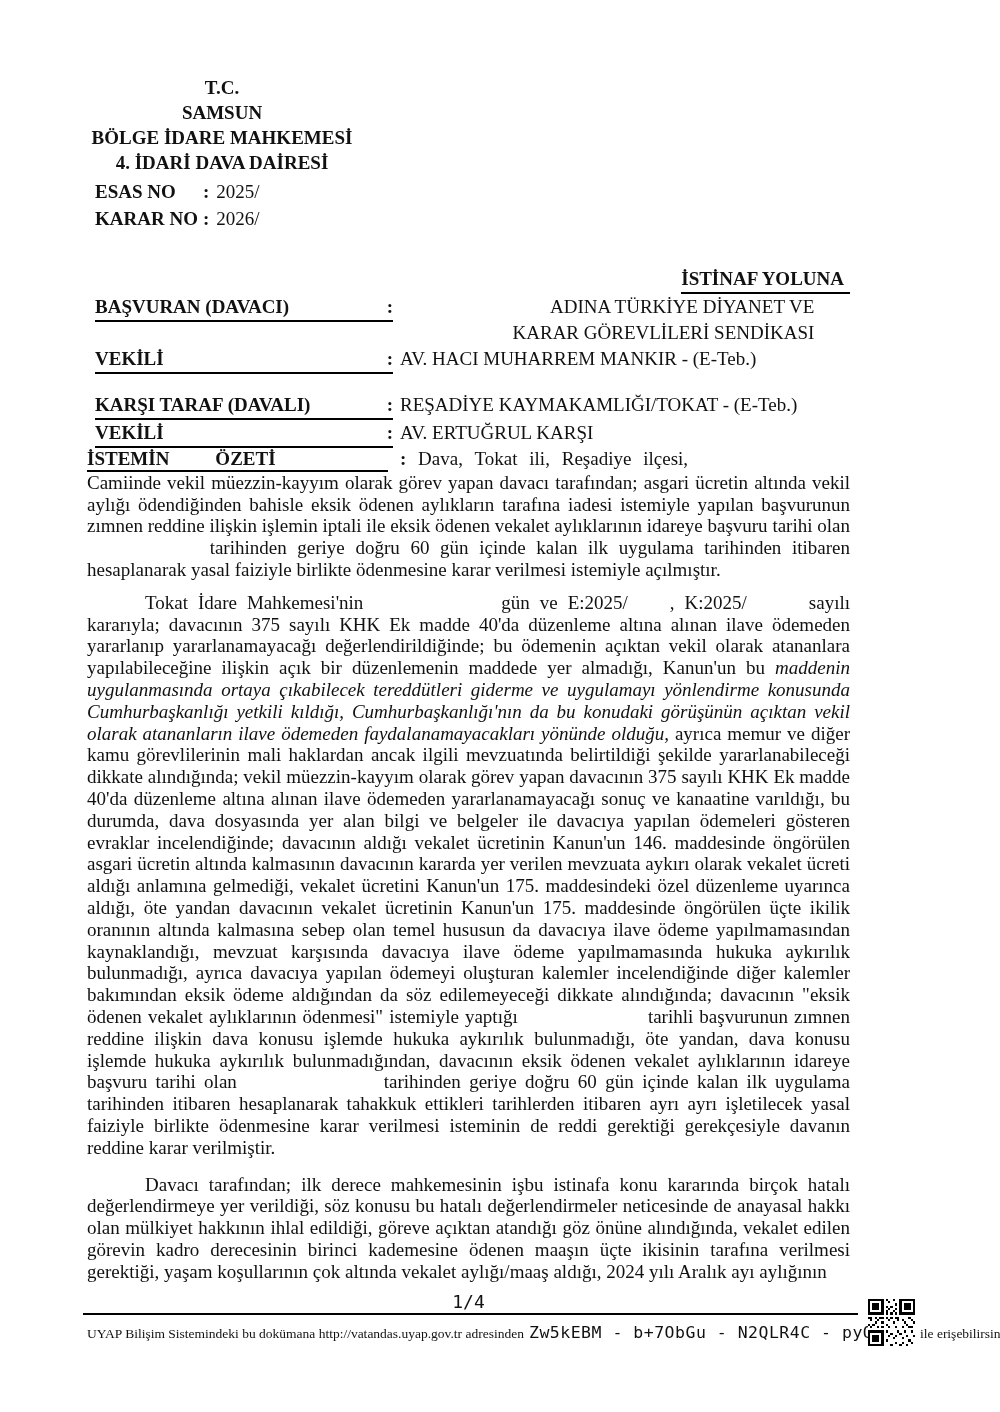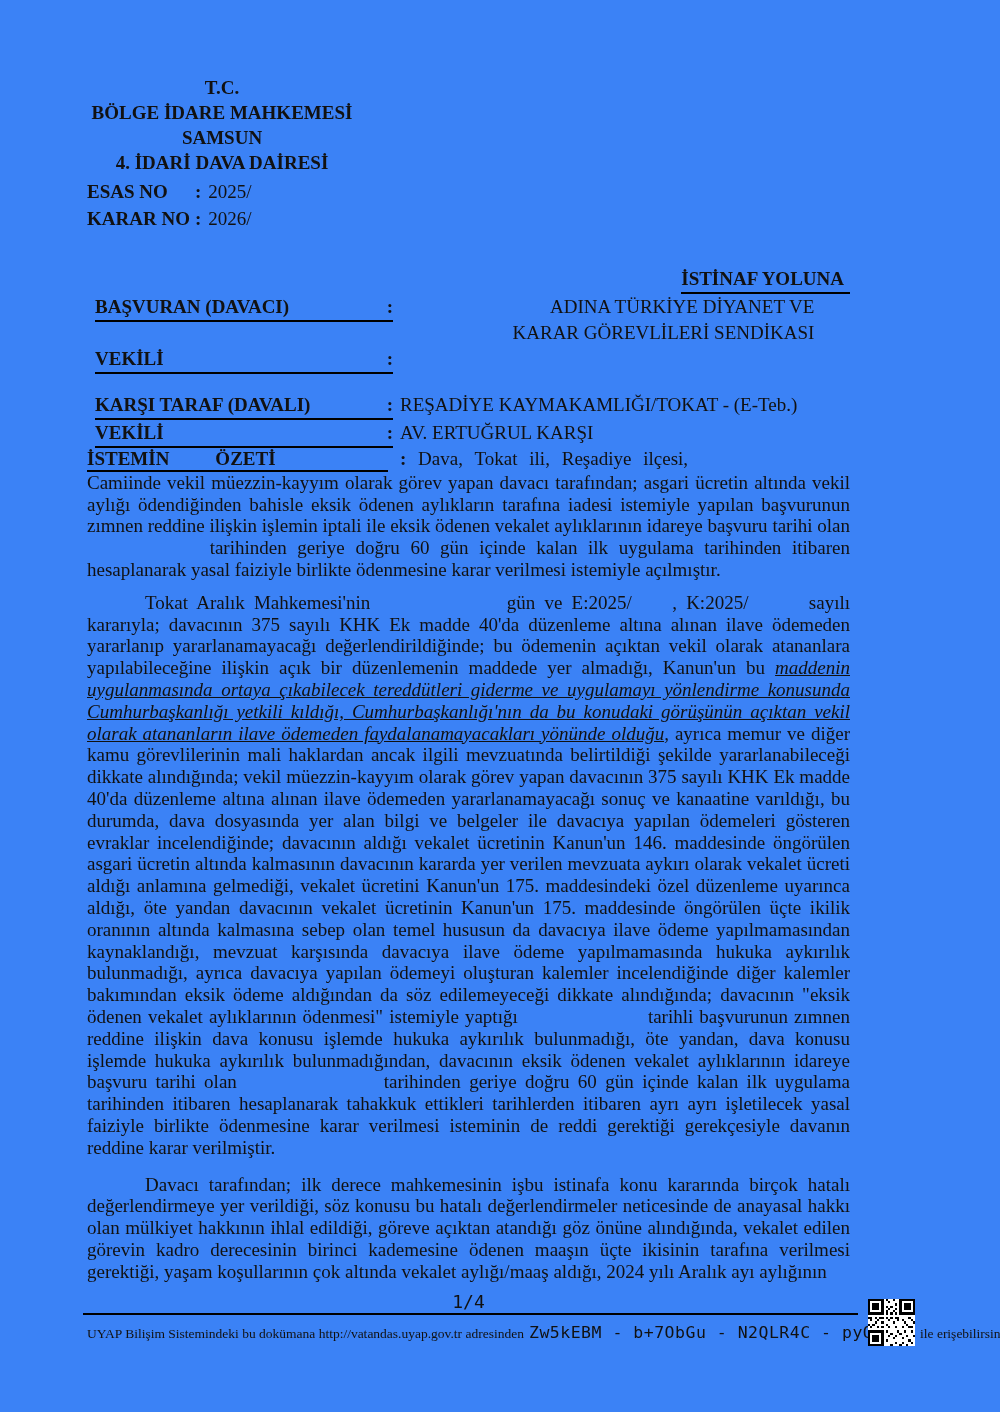"T.C." .page { background: #3b82f6 -> #ffffff }
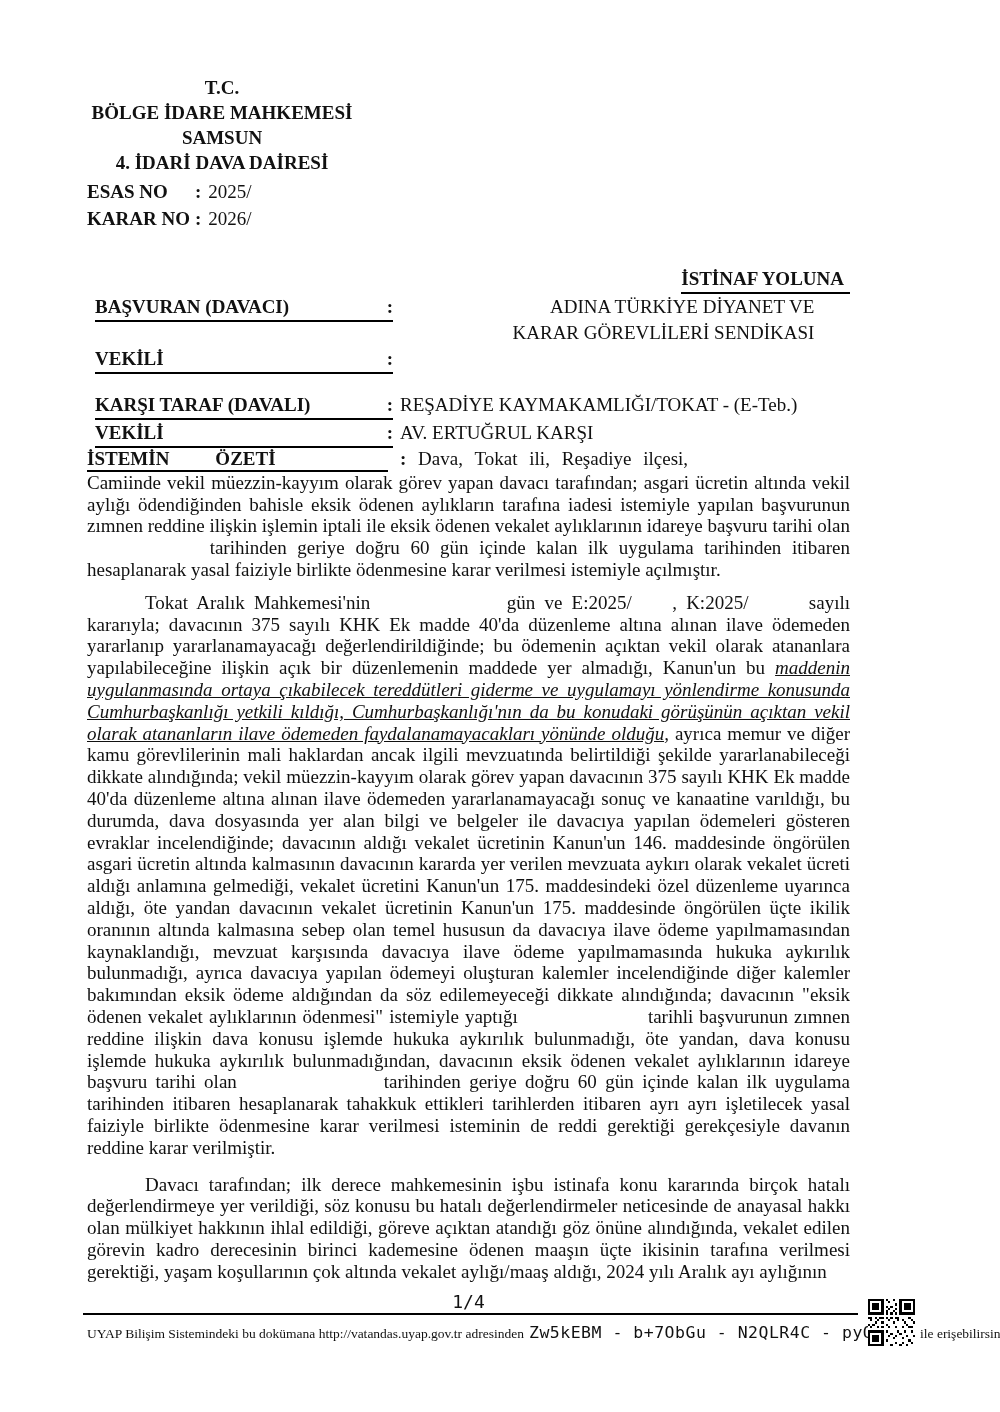"BÖLGE İDARE MAHKEMESİ" div { order: before "SAMSUN" -> after "SAMSUN" }
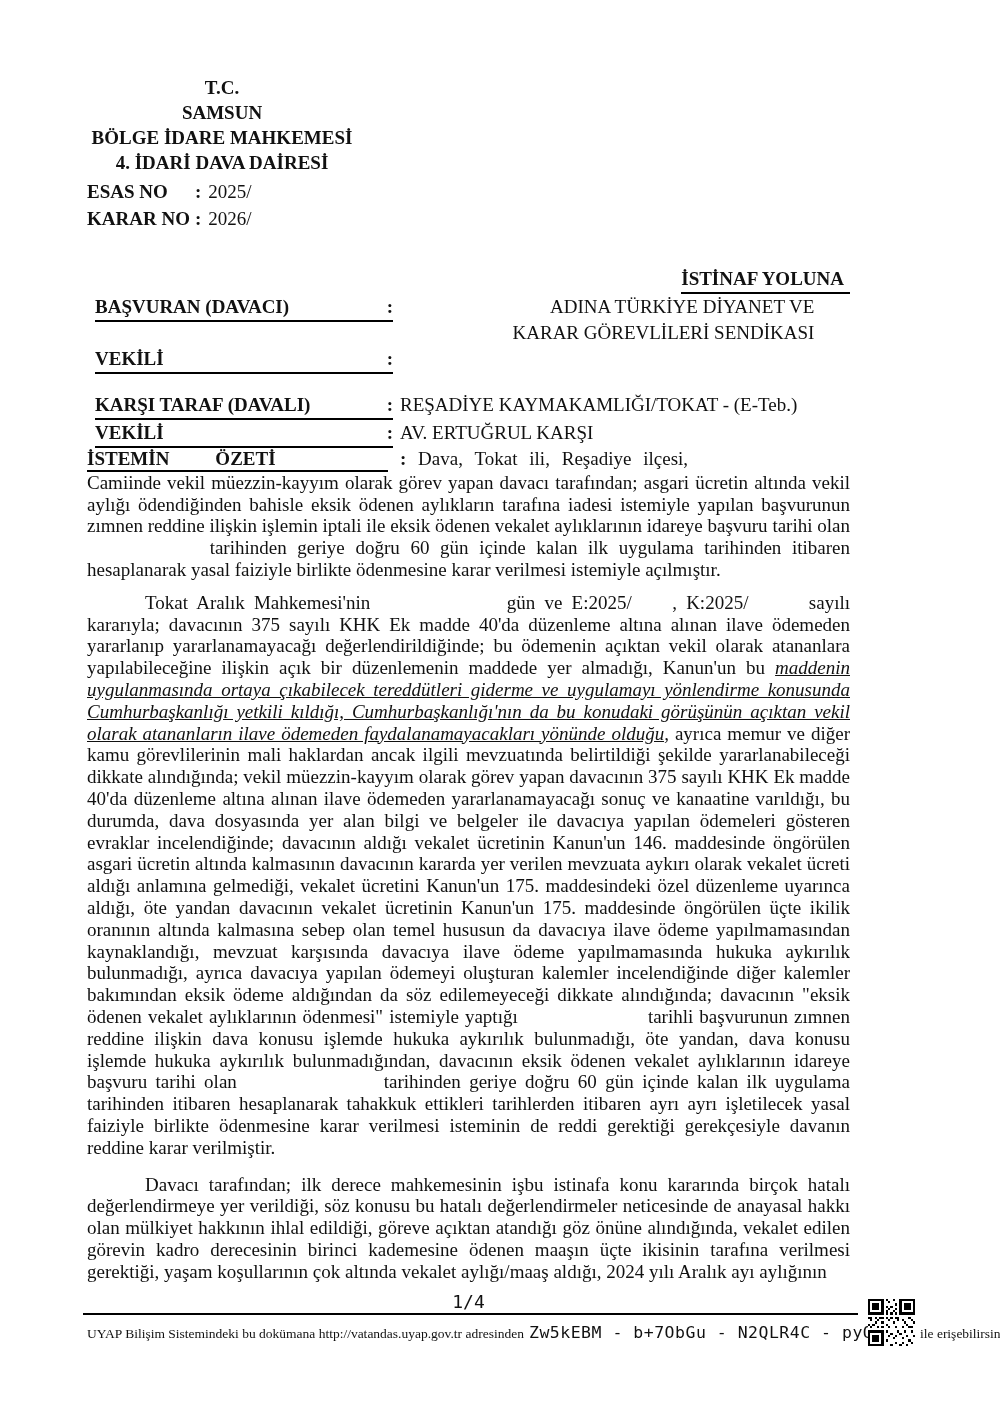"ESAS NO" .case-row .lbl { margin-left: none -> 8px }
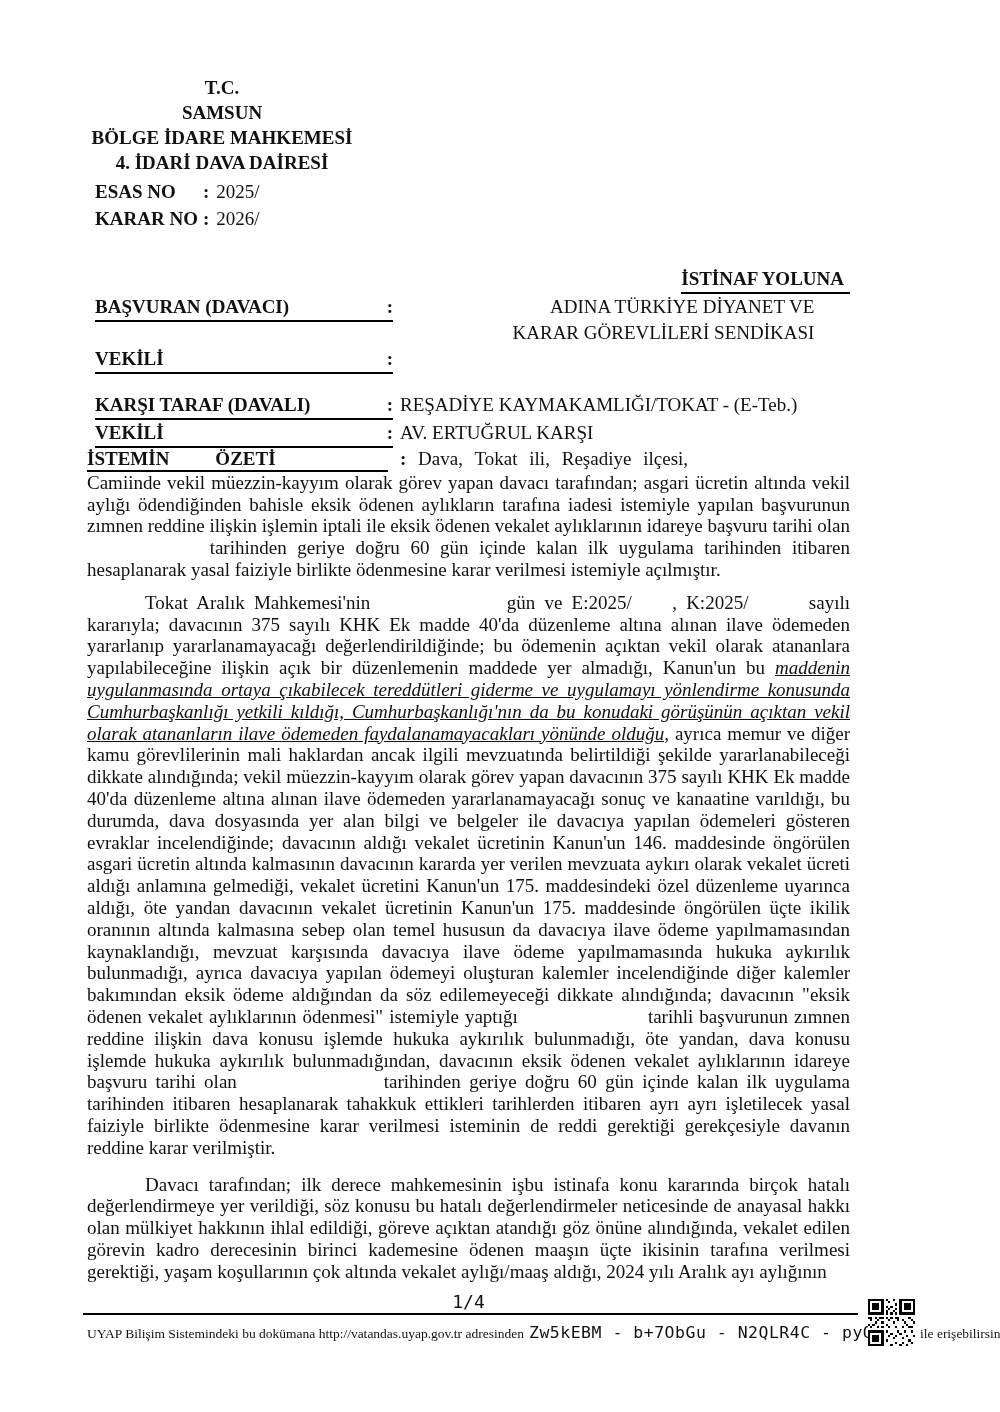"AV. HACI MUHARREM MANKIR -" span.pvalue { html: none -> <span>AV. HACI MUHARREM MANKIR - (E-Teb.)</span> }
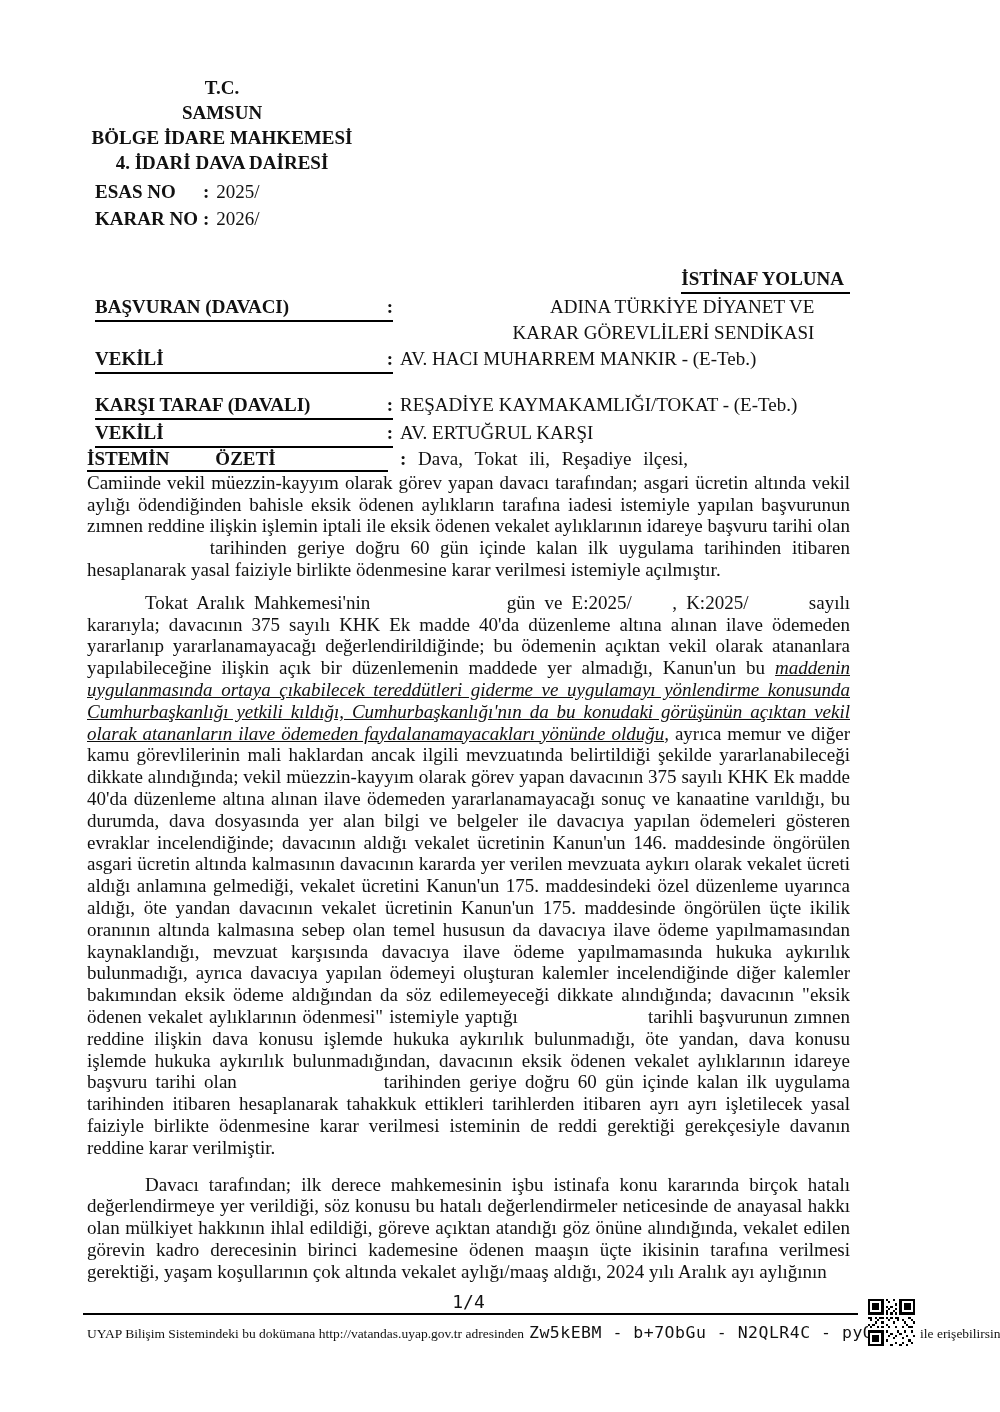"Tokat Aralık Mahkemesi'nin" span { text: Aralık -> İdare }
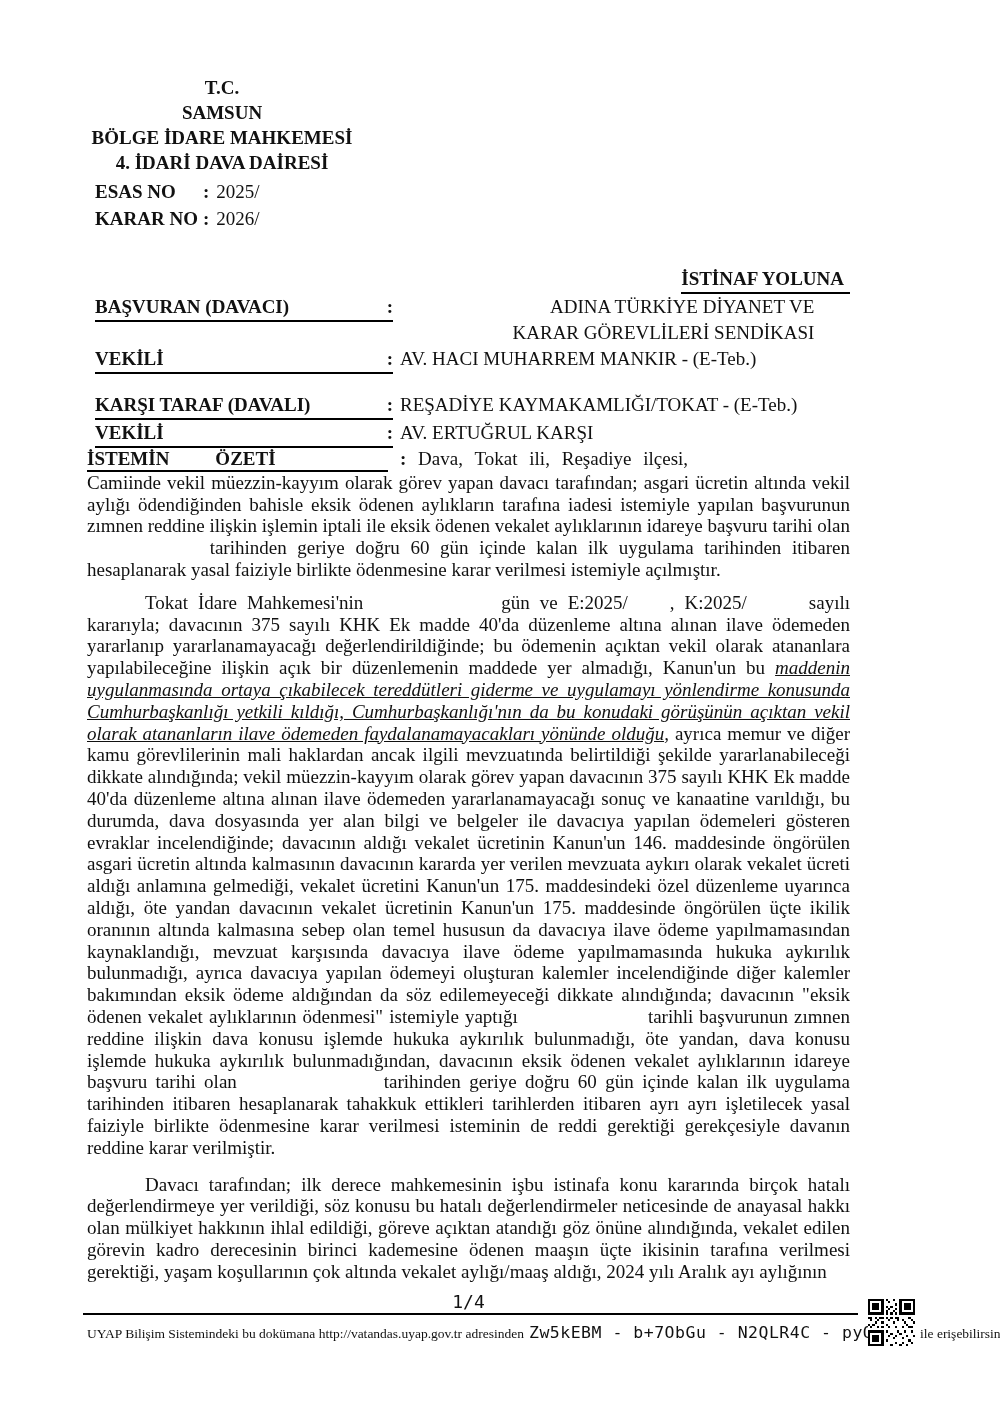"maddenin uygulanmasında ortaya" .it { text-decoration: underline -> none }
